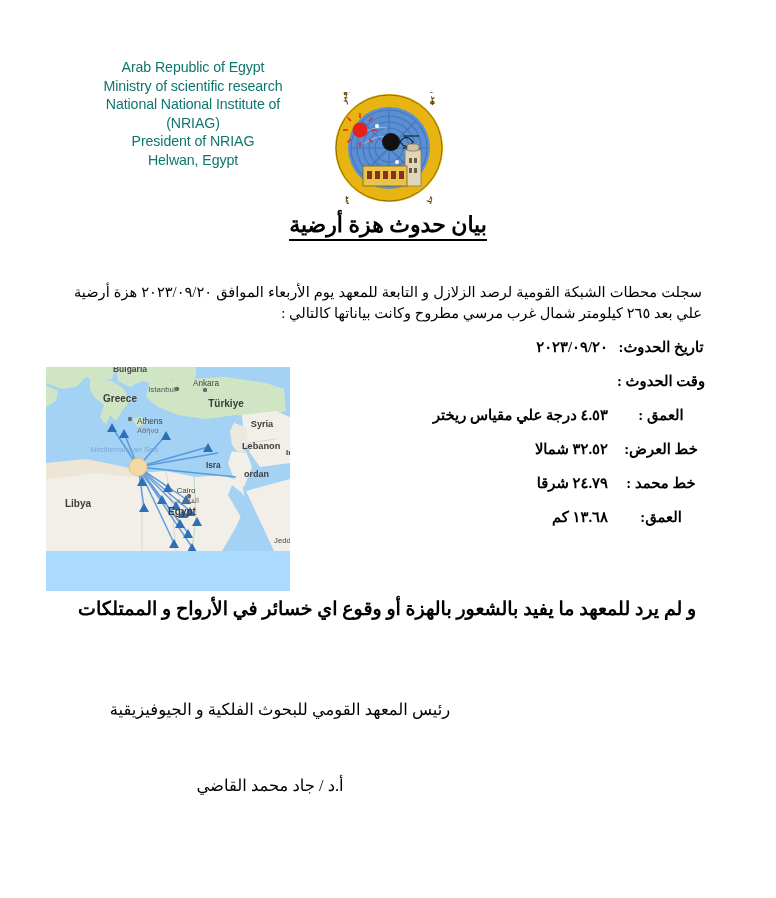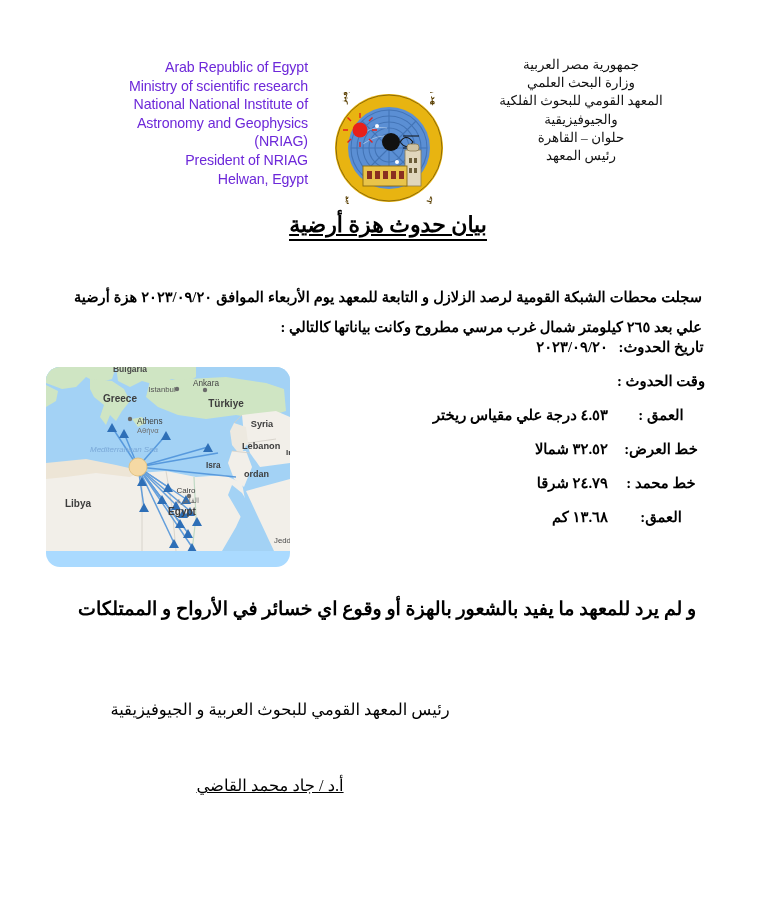"Arab Republic of Egypt" .header-en { color: #6d28d9 -> #0f766e; text-align: right -> center }
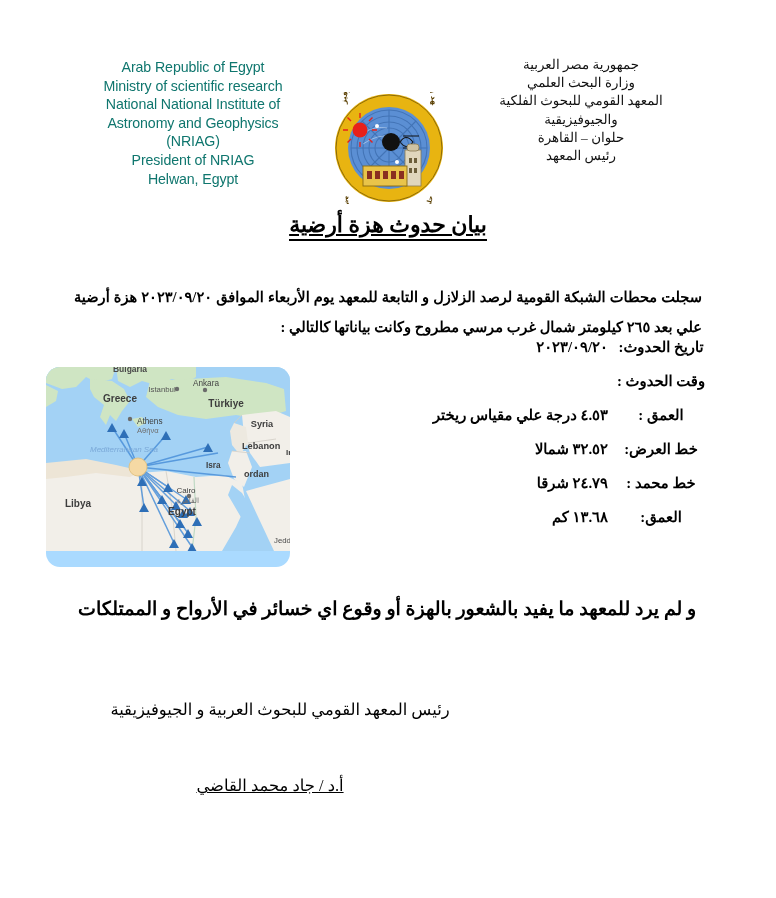"جمهورية مصر العربية" div.header-ar { html: <div> <div>جمهورية مصر العربية</div> <div>وزارة البحث العلمي</div> <div>المعهد القومي للبحوث الفلكية</div> <div>والجيوفيزيقية</div> <div>حلوان – القاهرة</div> <div>رئيس المعهد</div> </div> -> none }
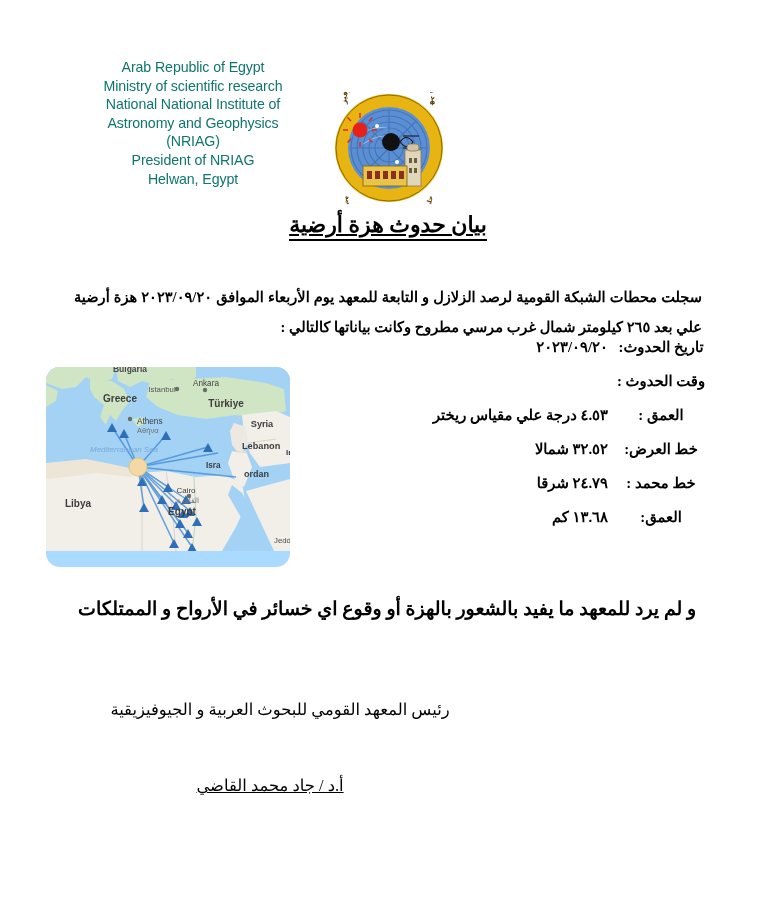"Astronomy and Geophysics" div { html: <div>Astronomy and Geophysics</div> -> none }
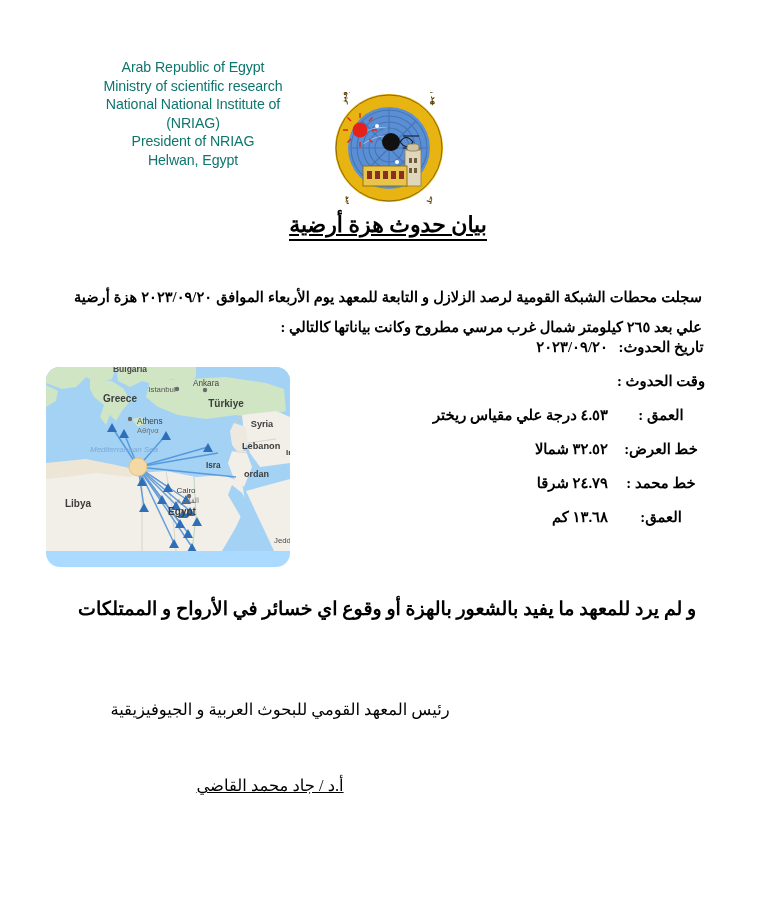"بيان حدوث هزة أرضية" .doc-title { text-decoration: underline -> none }
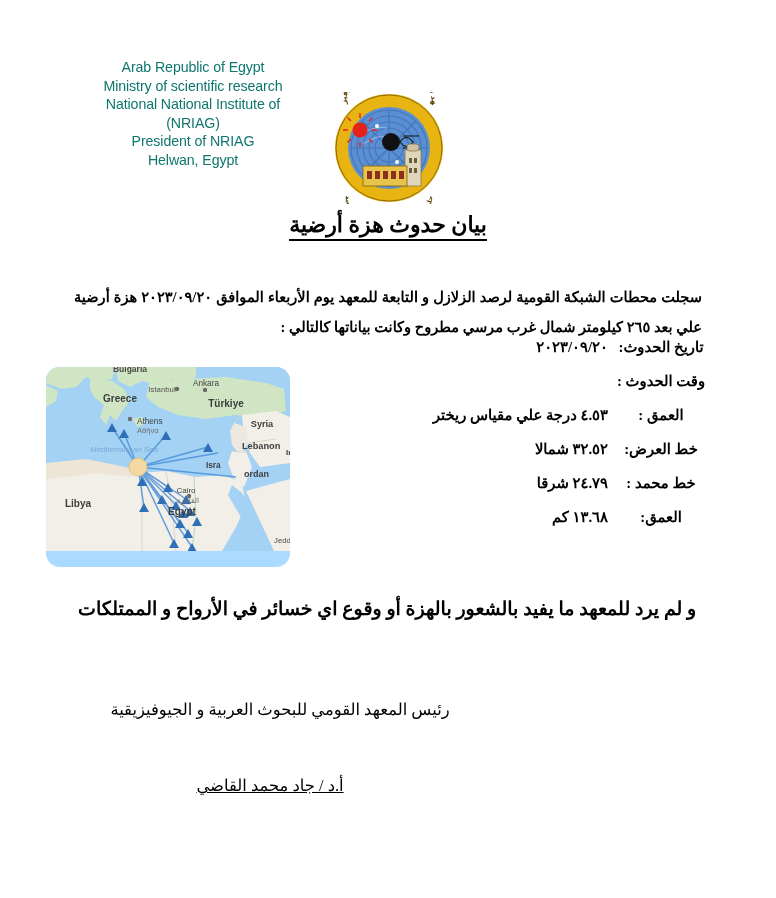"سجلت محطات الشبكة القومية لرصد" .intro { font-weight: bold -> normal; line-height: 30px -> 21px }
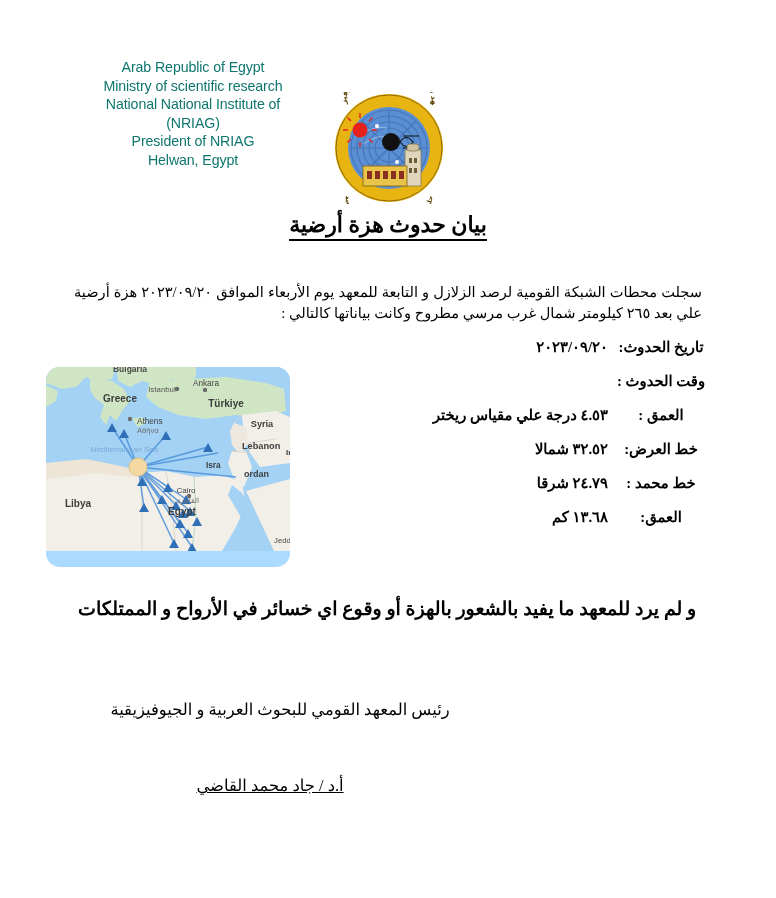"Bulgaria" .map { border-radius: 14px -> none; height: 200px -> 224px }
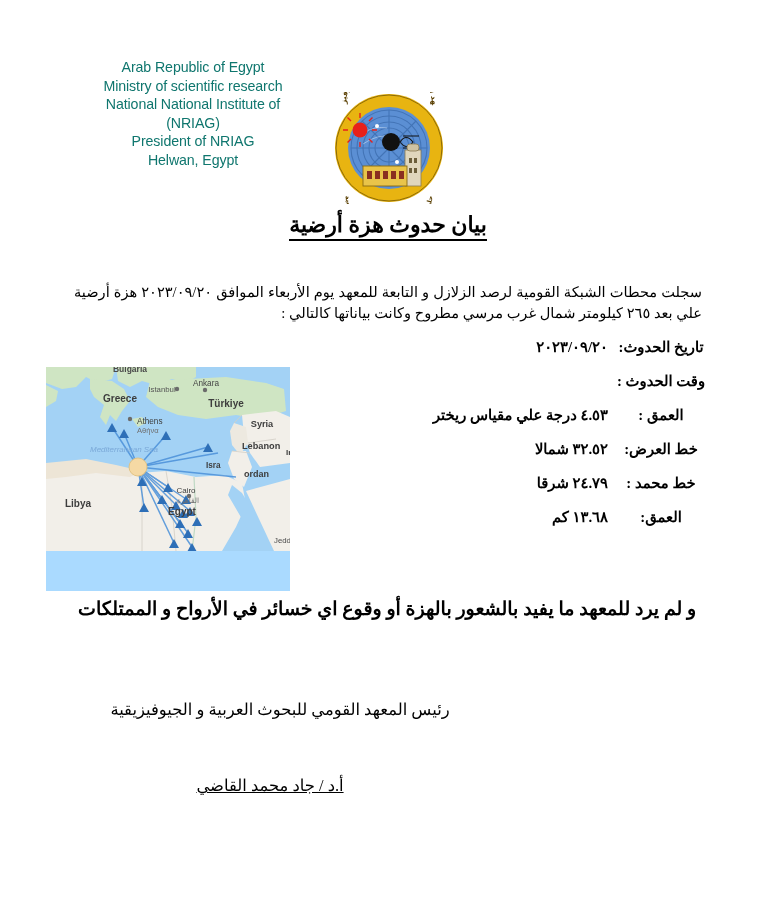"رئيس المعهد القومي للبحوث العربية" div.sign-title { text: العربية -> الفلكية }
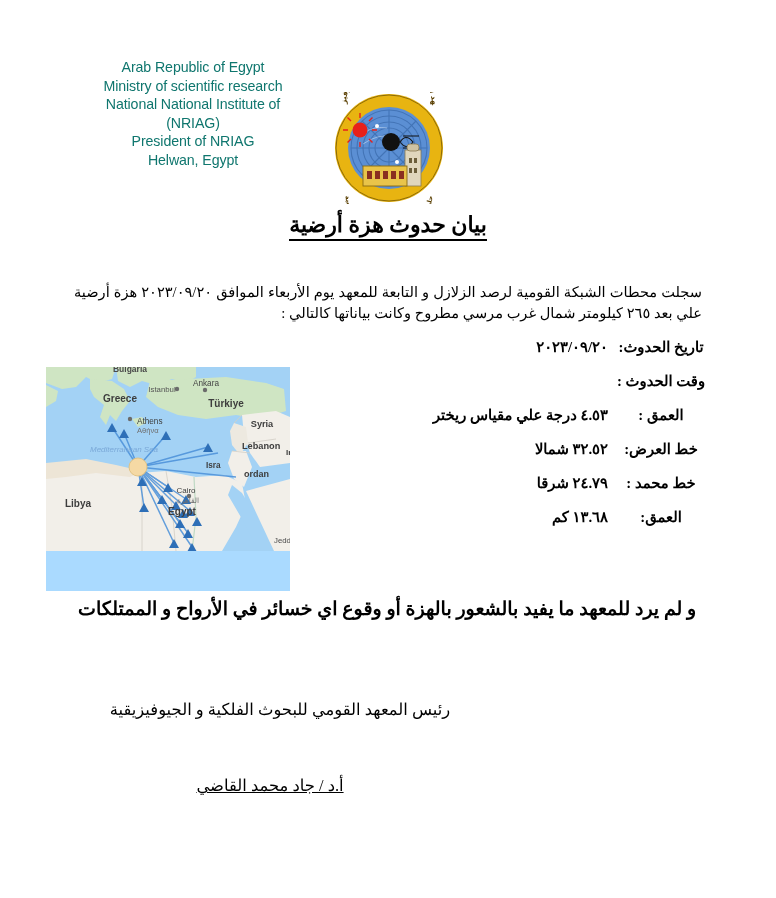"أ.د / جاد محمد القاضي" .sign-name { text-decoration: underline -> none }
